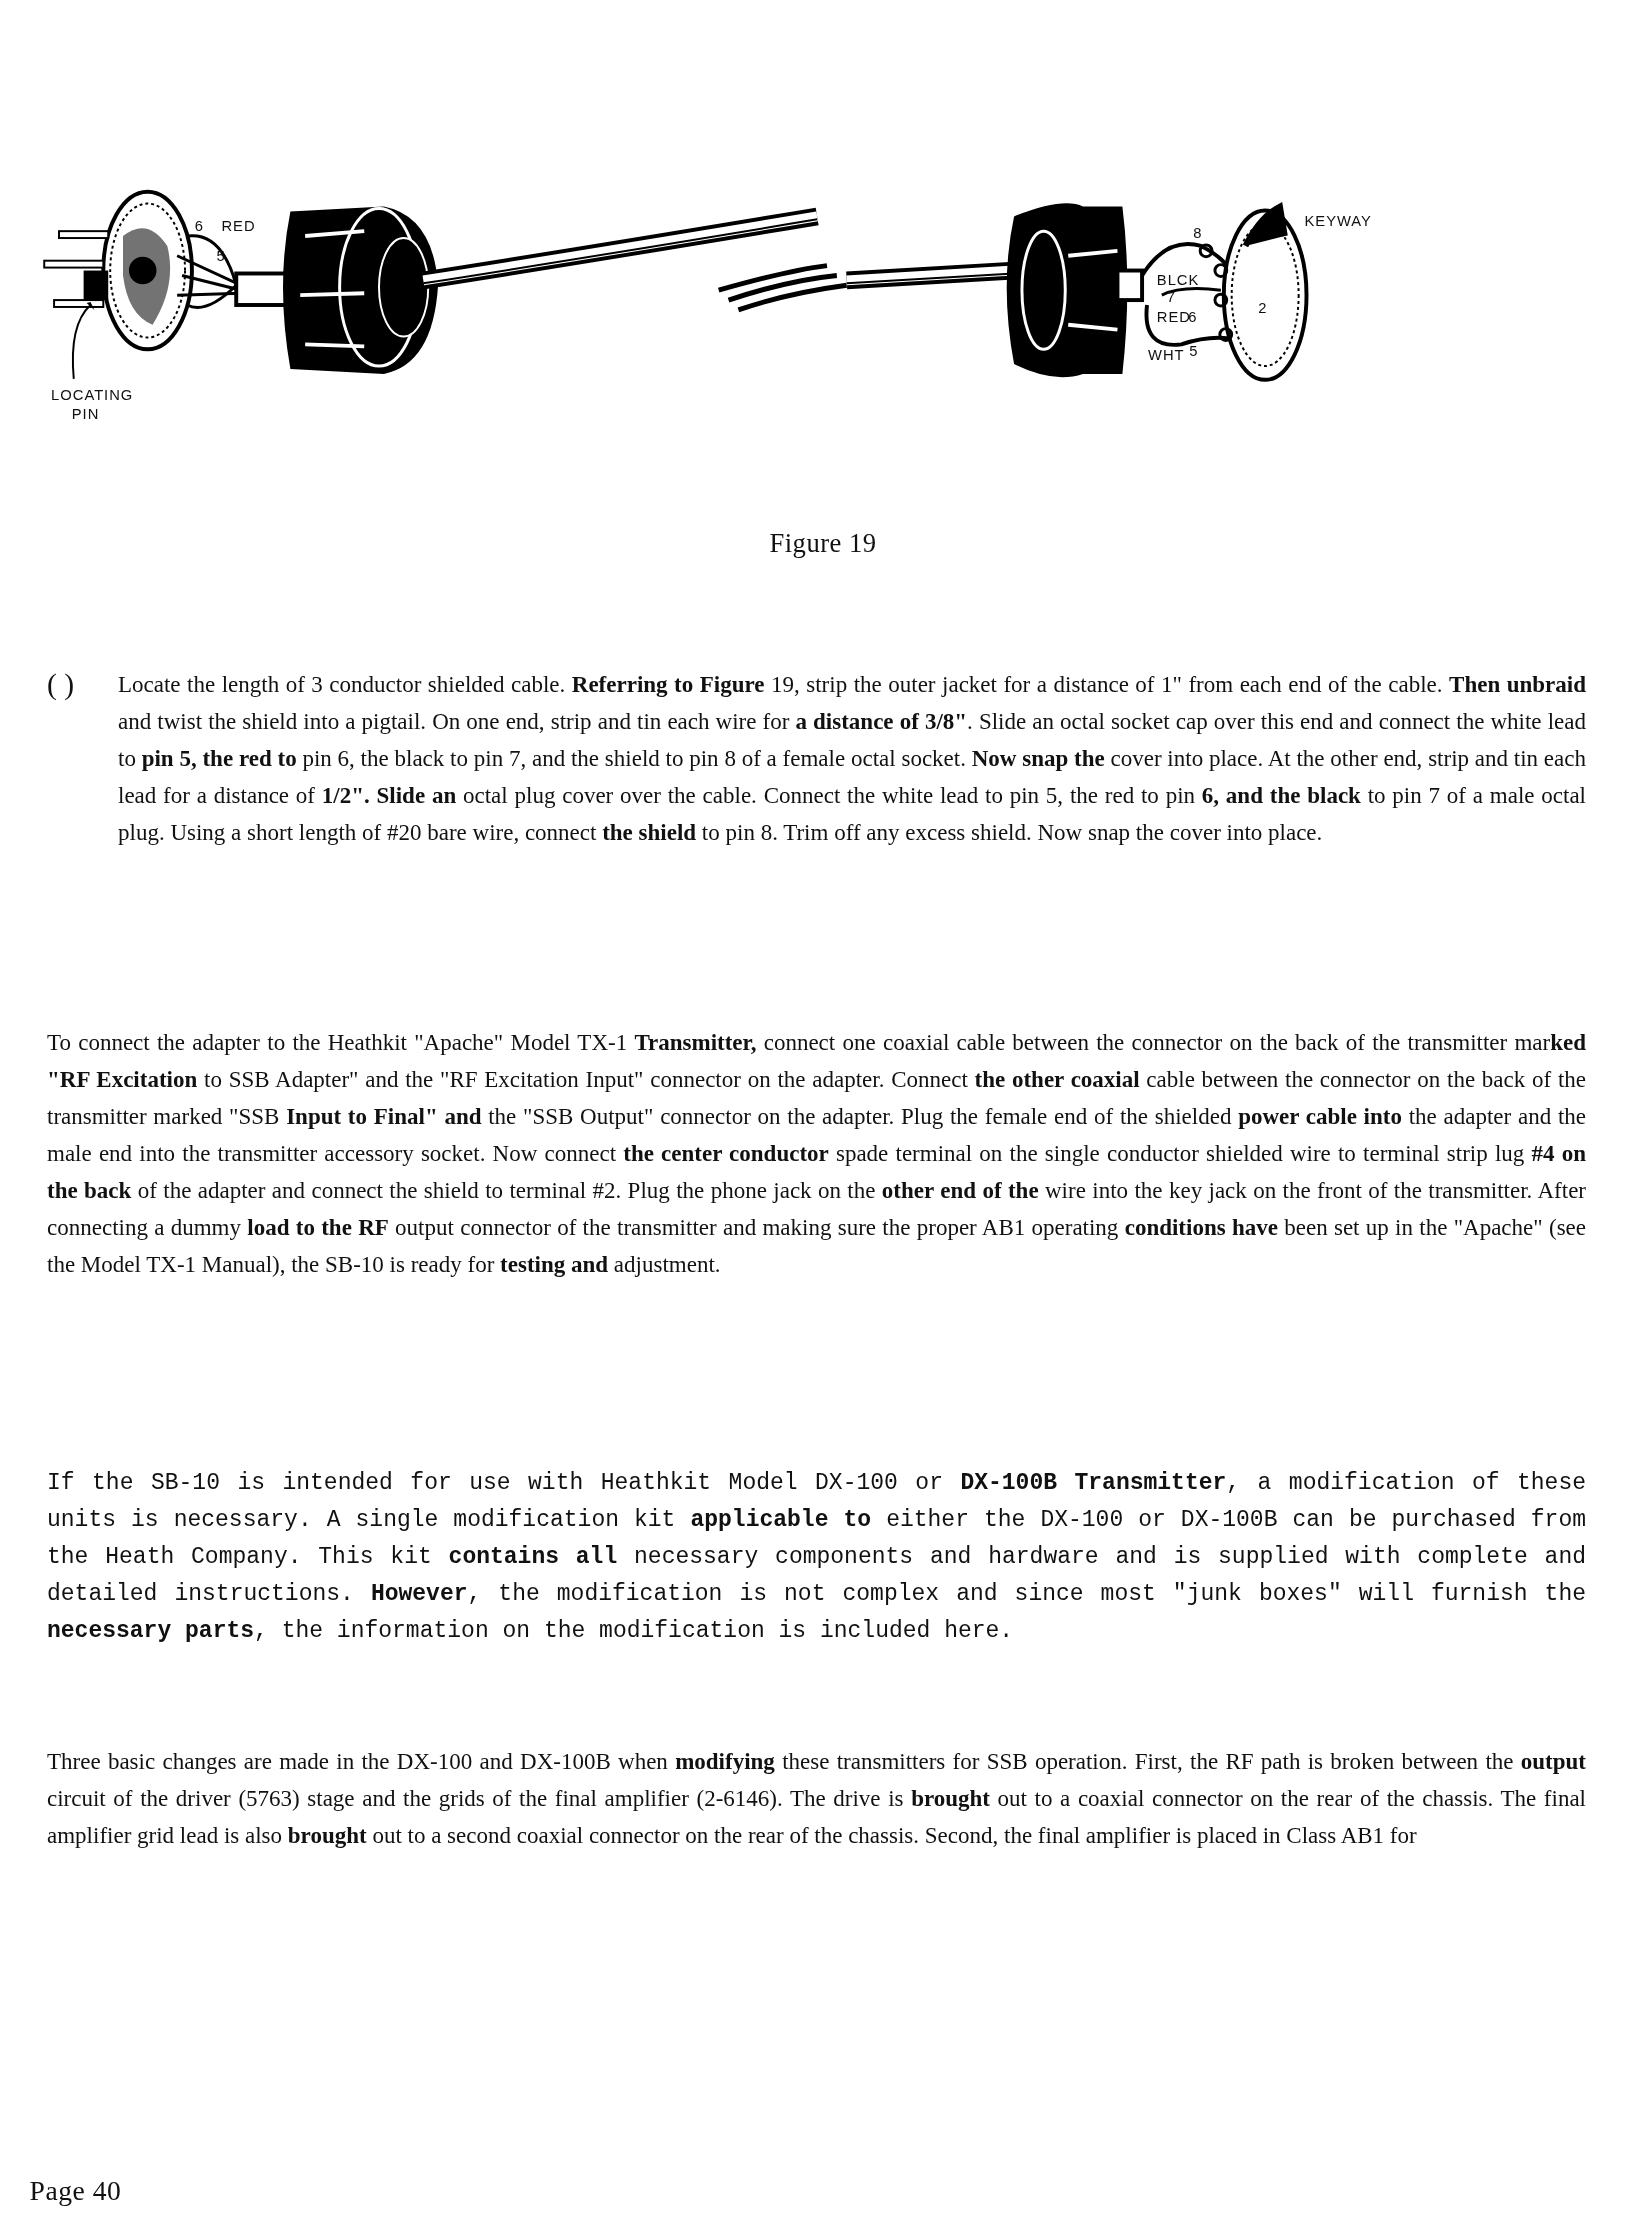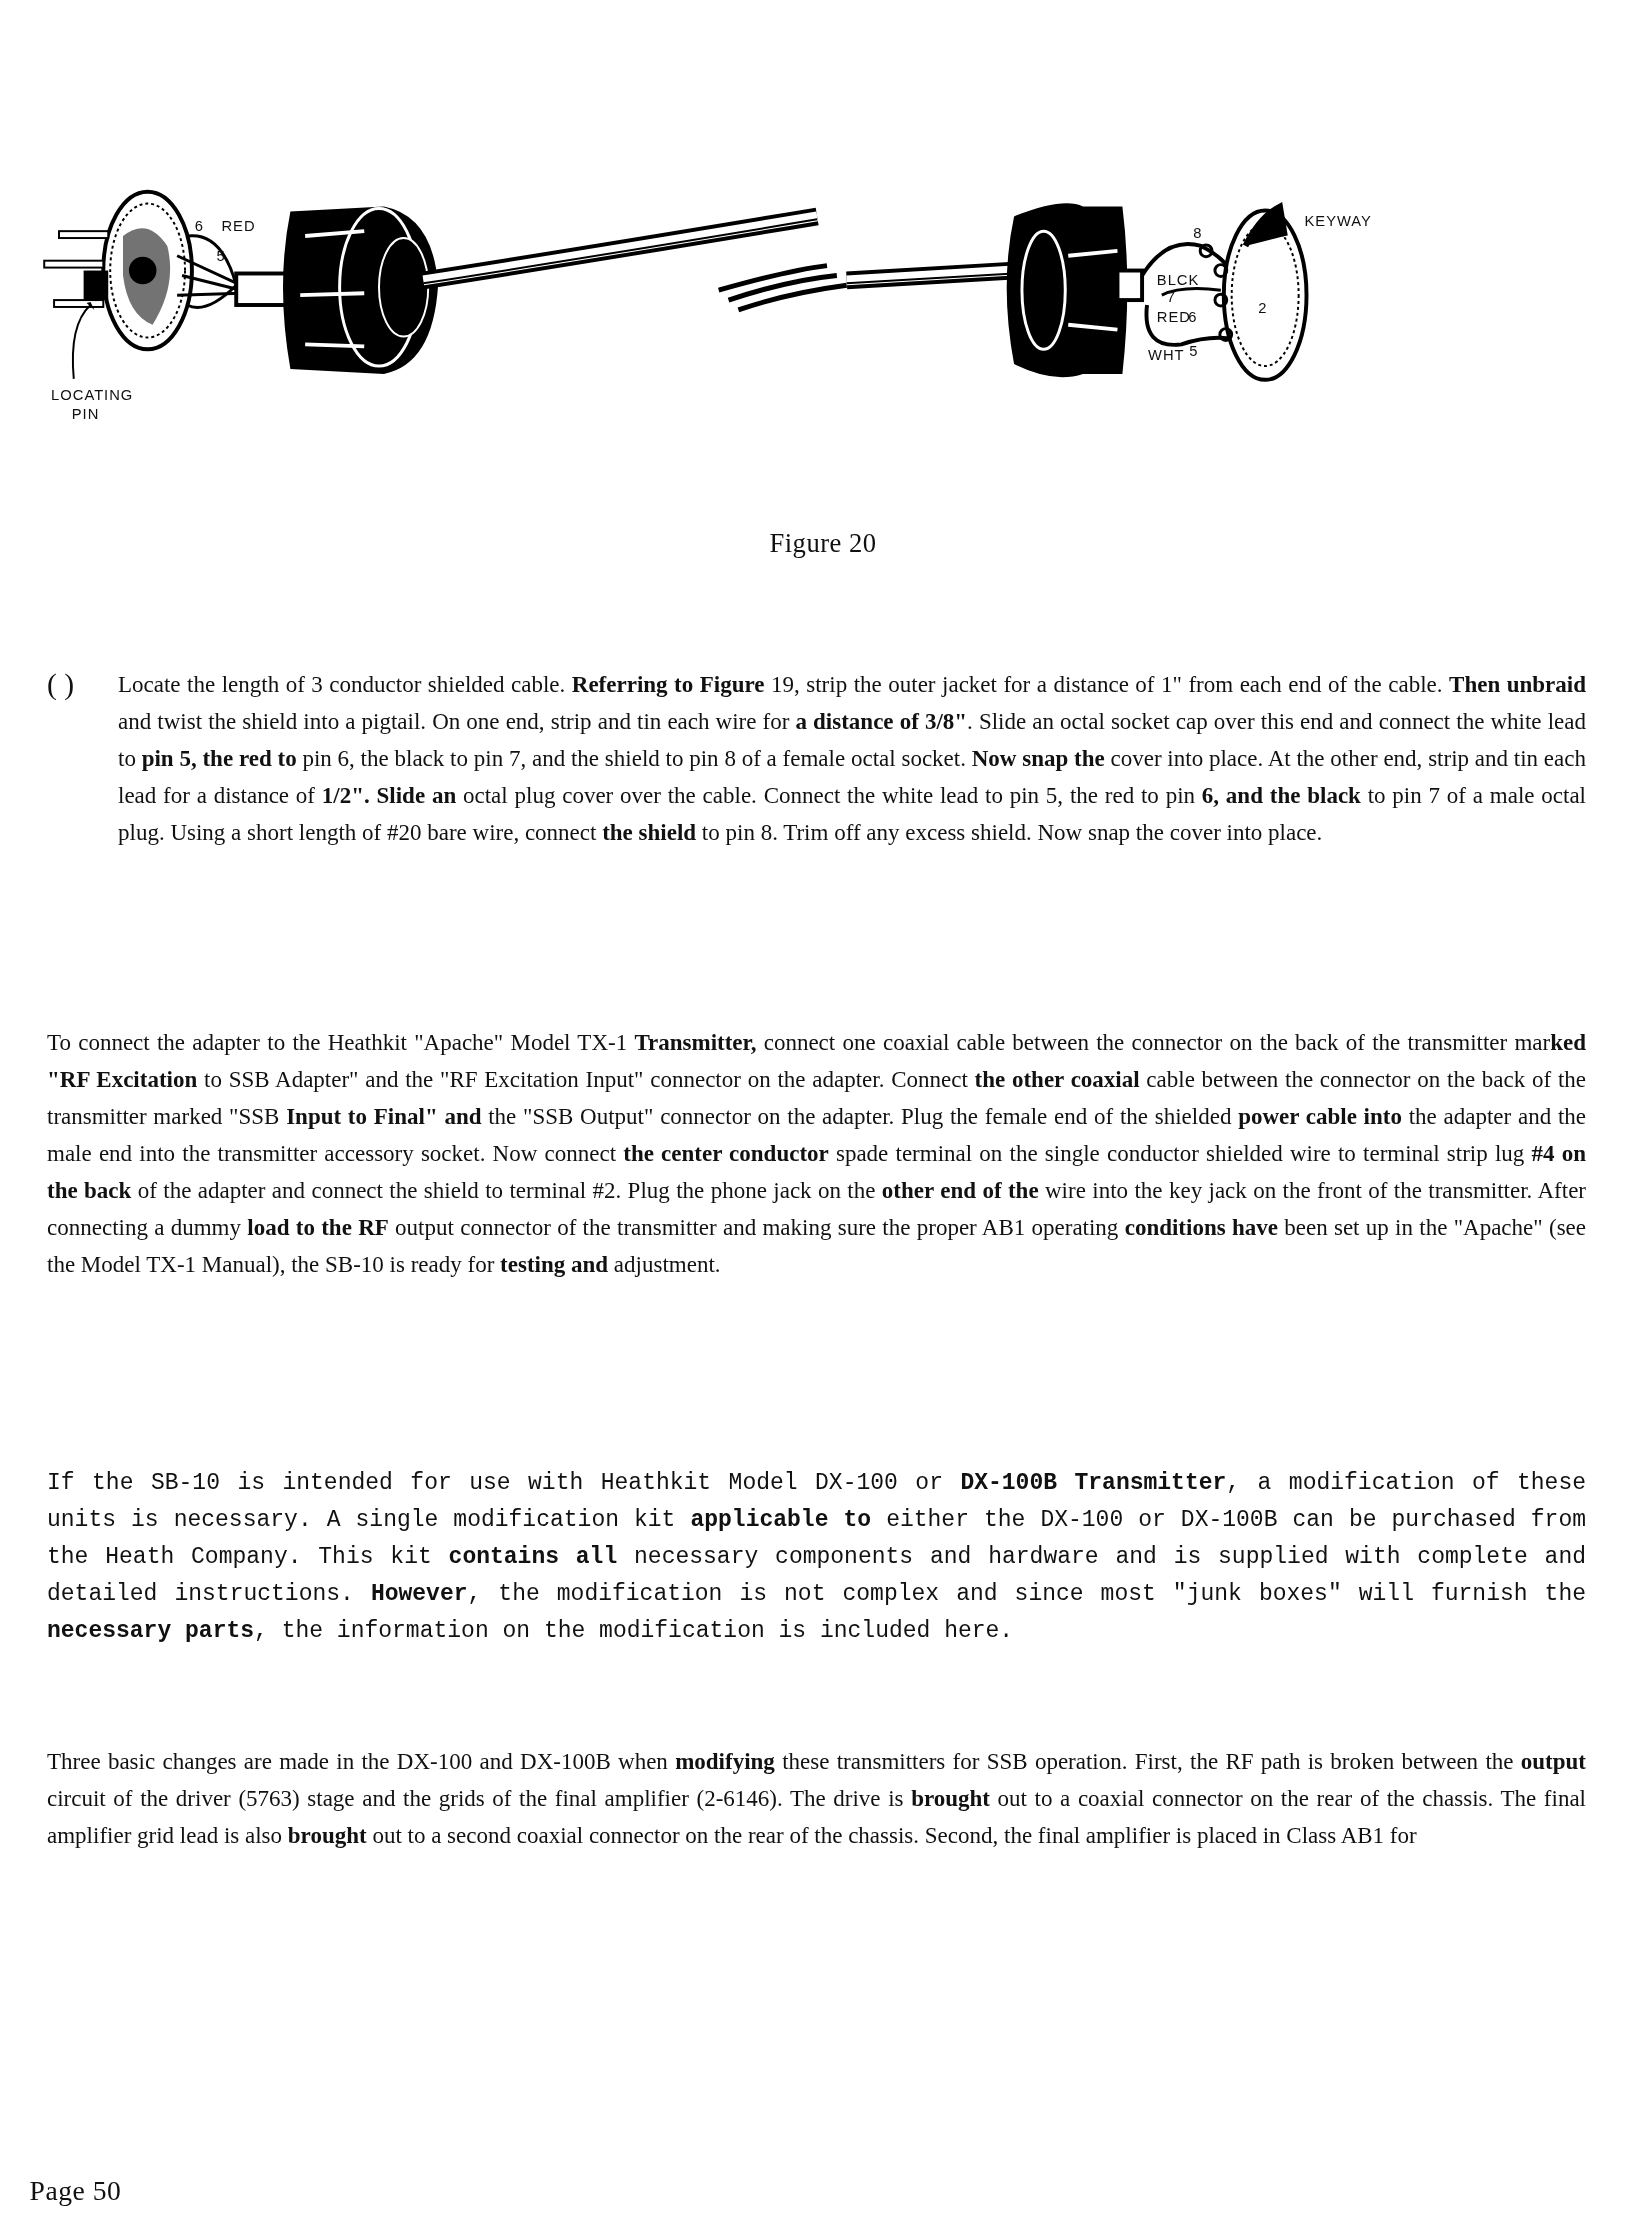"Figure 20" div.caption { text: 20 -> 19 }
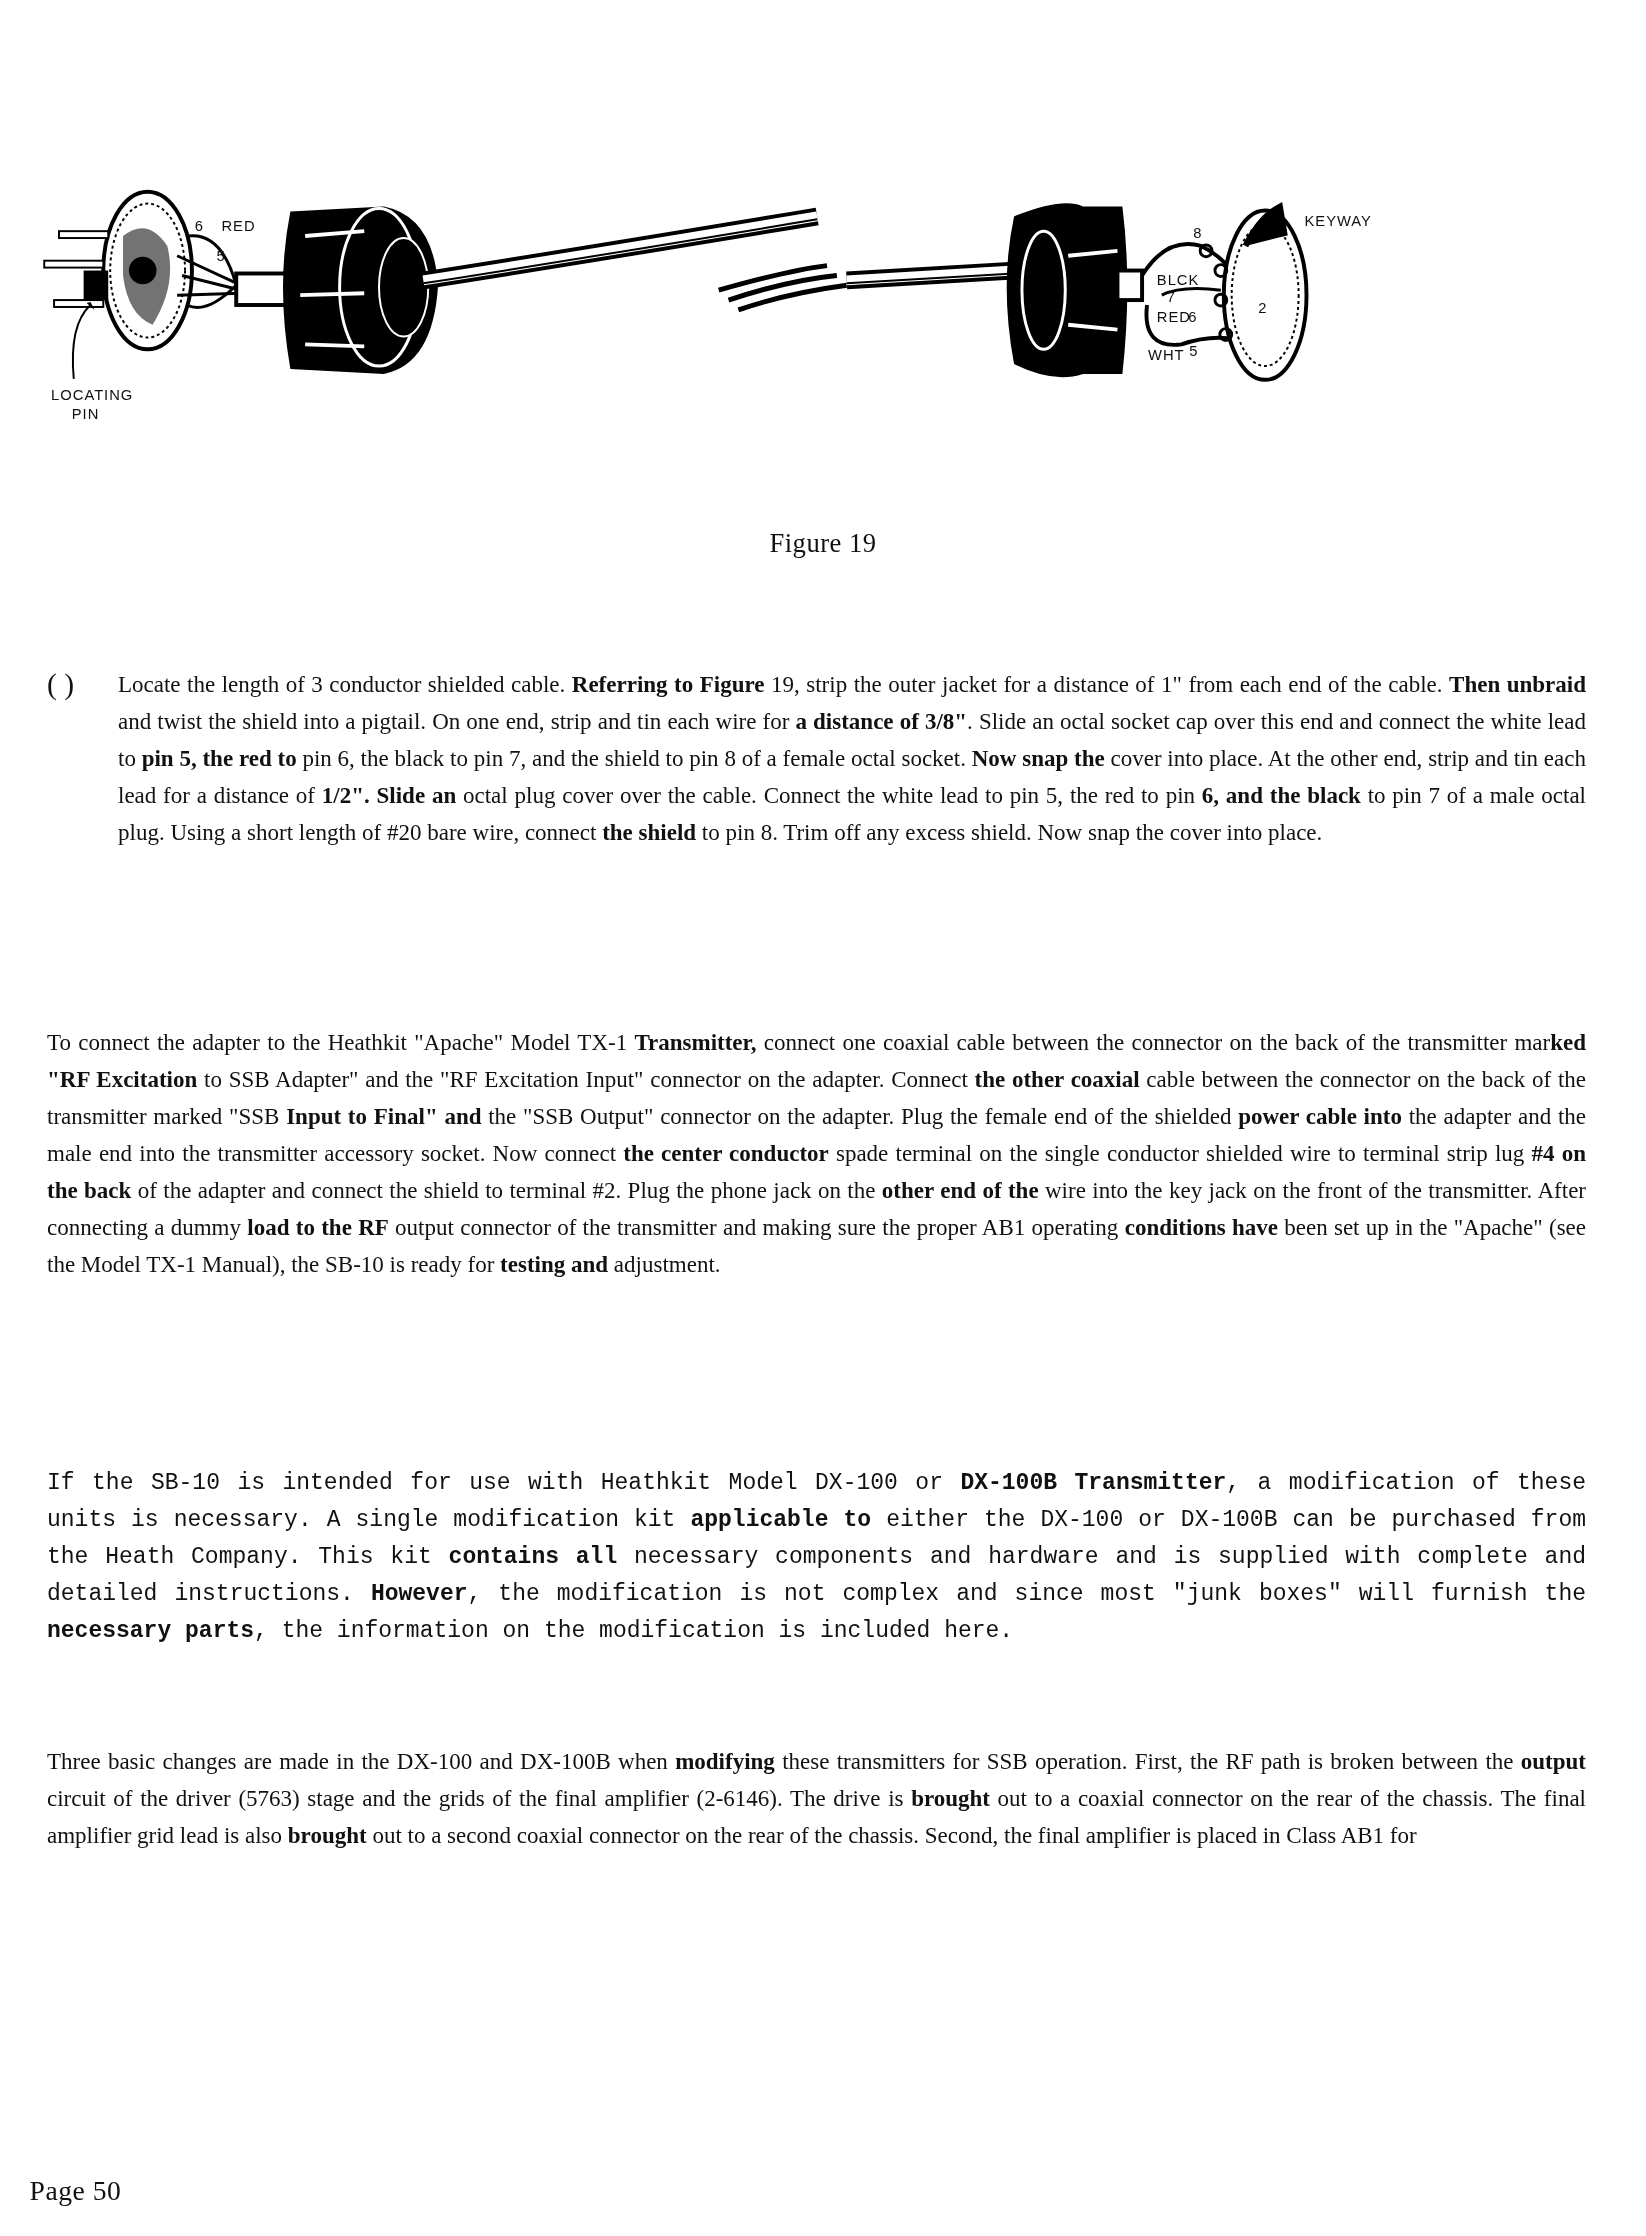"Page 50" div.footer { text: 50 -> 40 }
